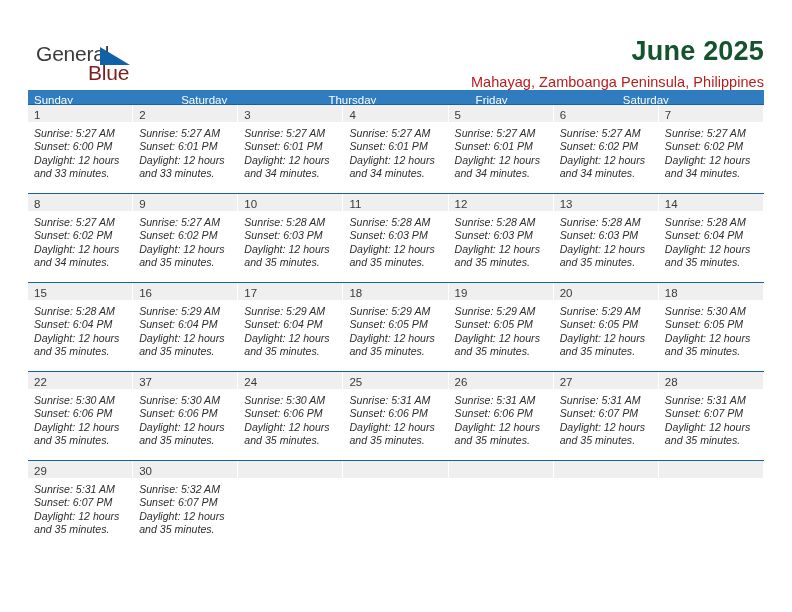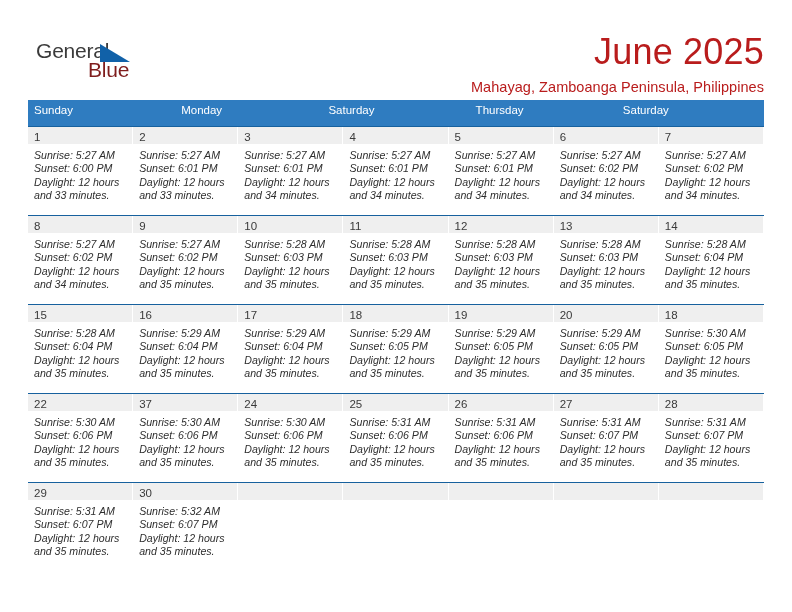"General" .top-bar { align-items: center -> flex-end; height: 100px -> 90px }
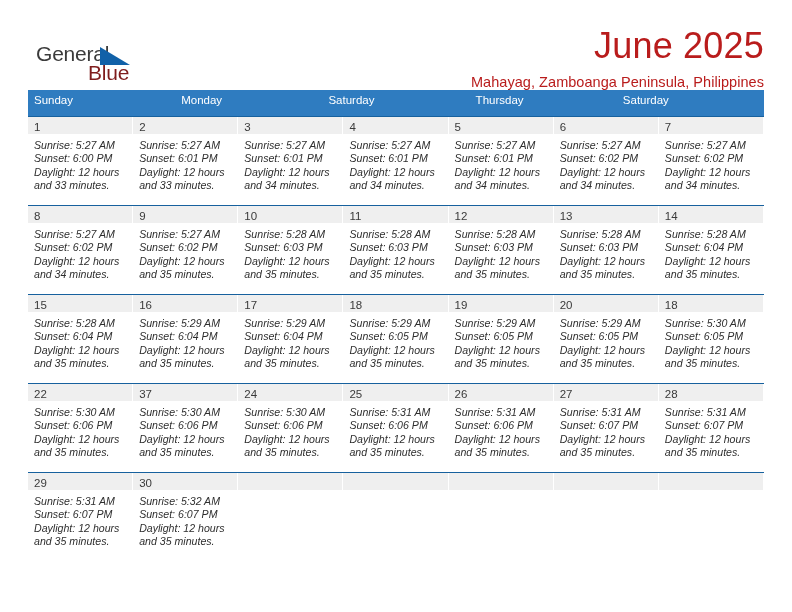"June 2025" .cal-title { color: #b91c1c -> #14532d; font-size: 36px -> 27px; font-weight: normal -> bold }
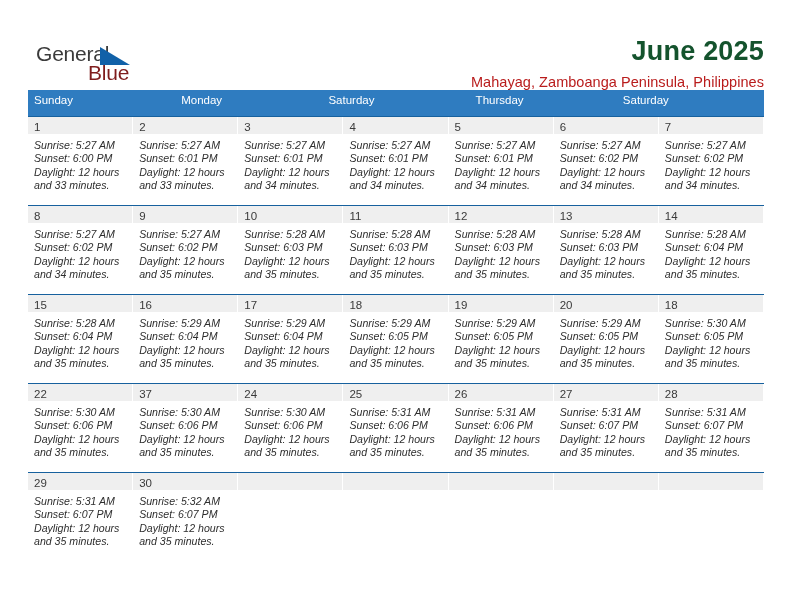"Sunday" .dow-row { height: 26px -> 14px }
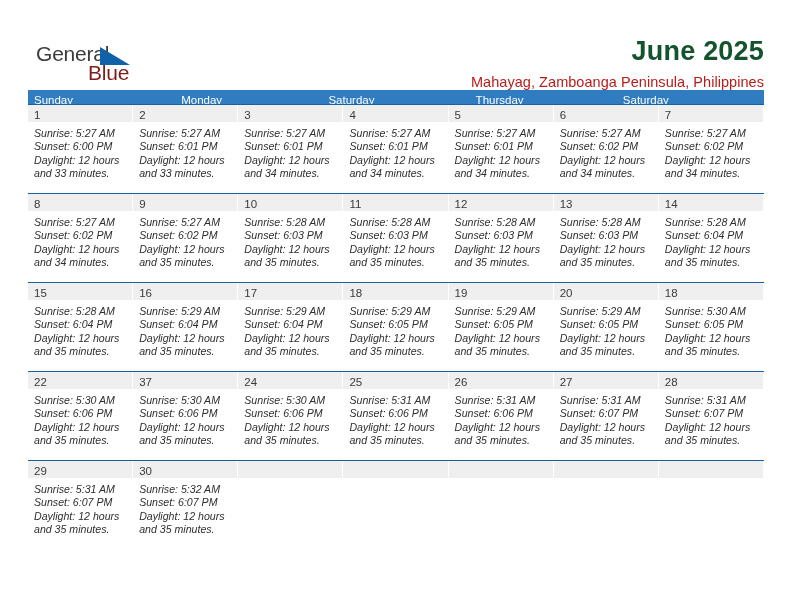"Monday" div.dow-cell { html: <div>Monday</div> -> none }
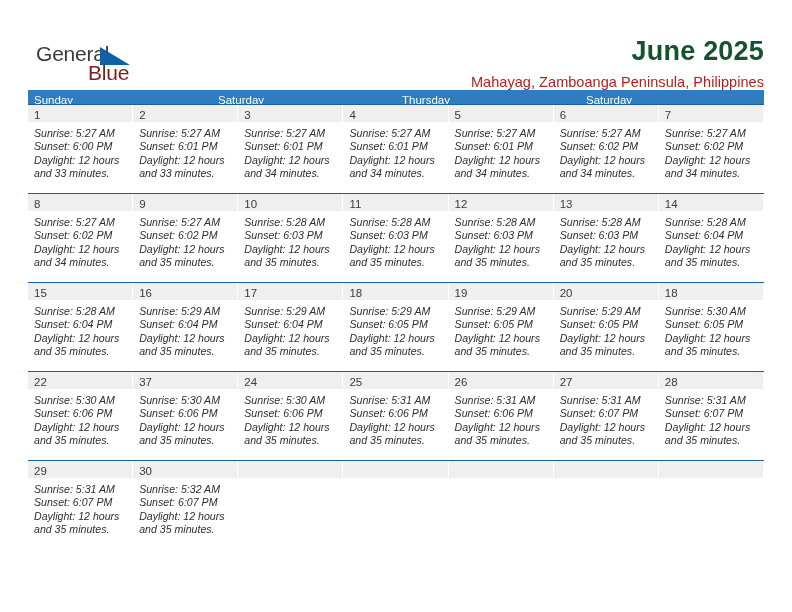"Friday" div.dow-cell { html: none -> <div>Friday</div> }
